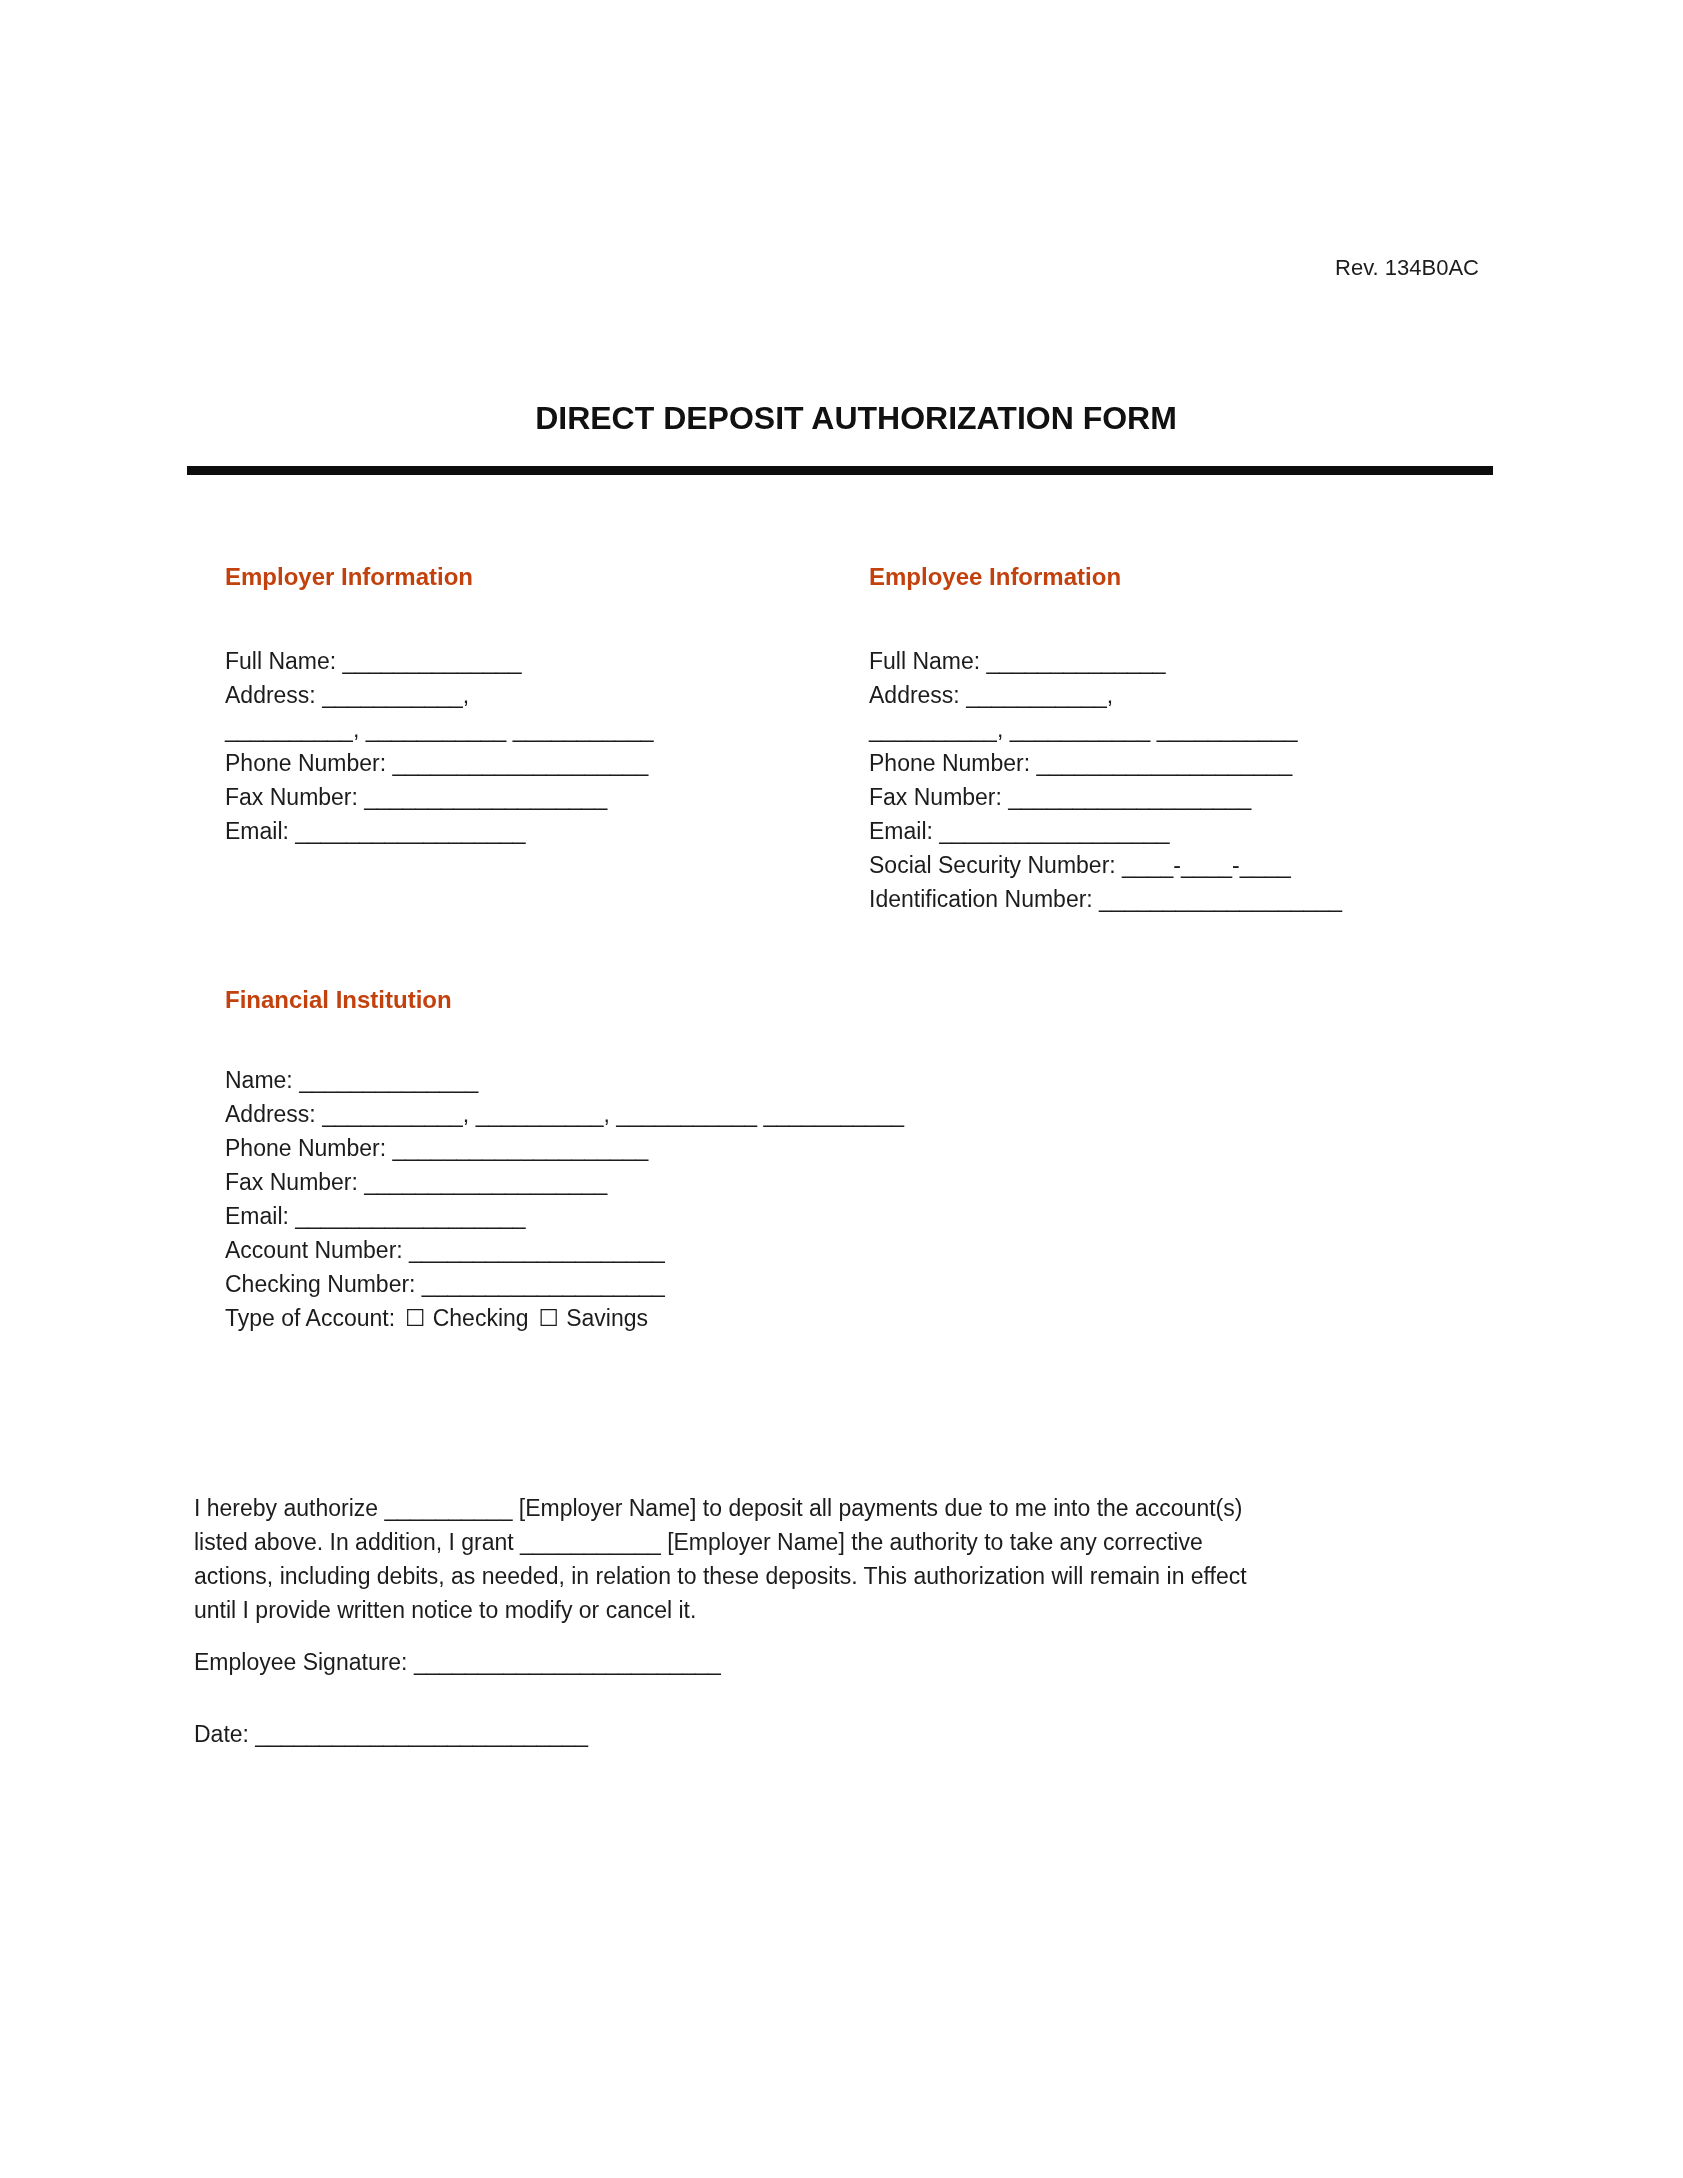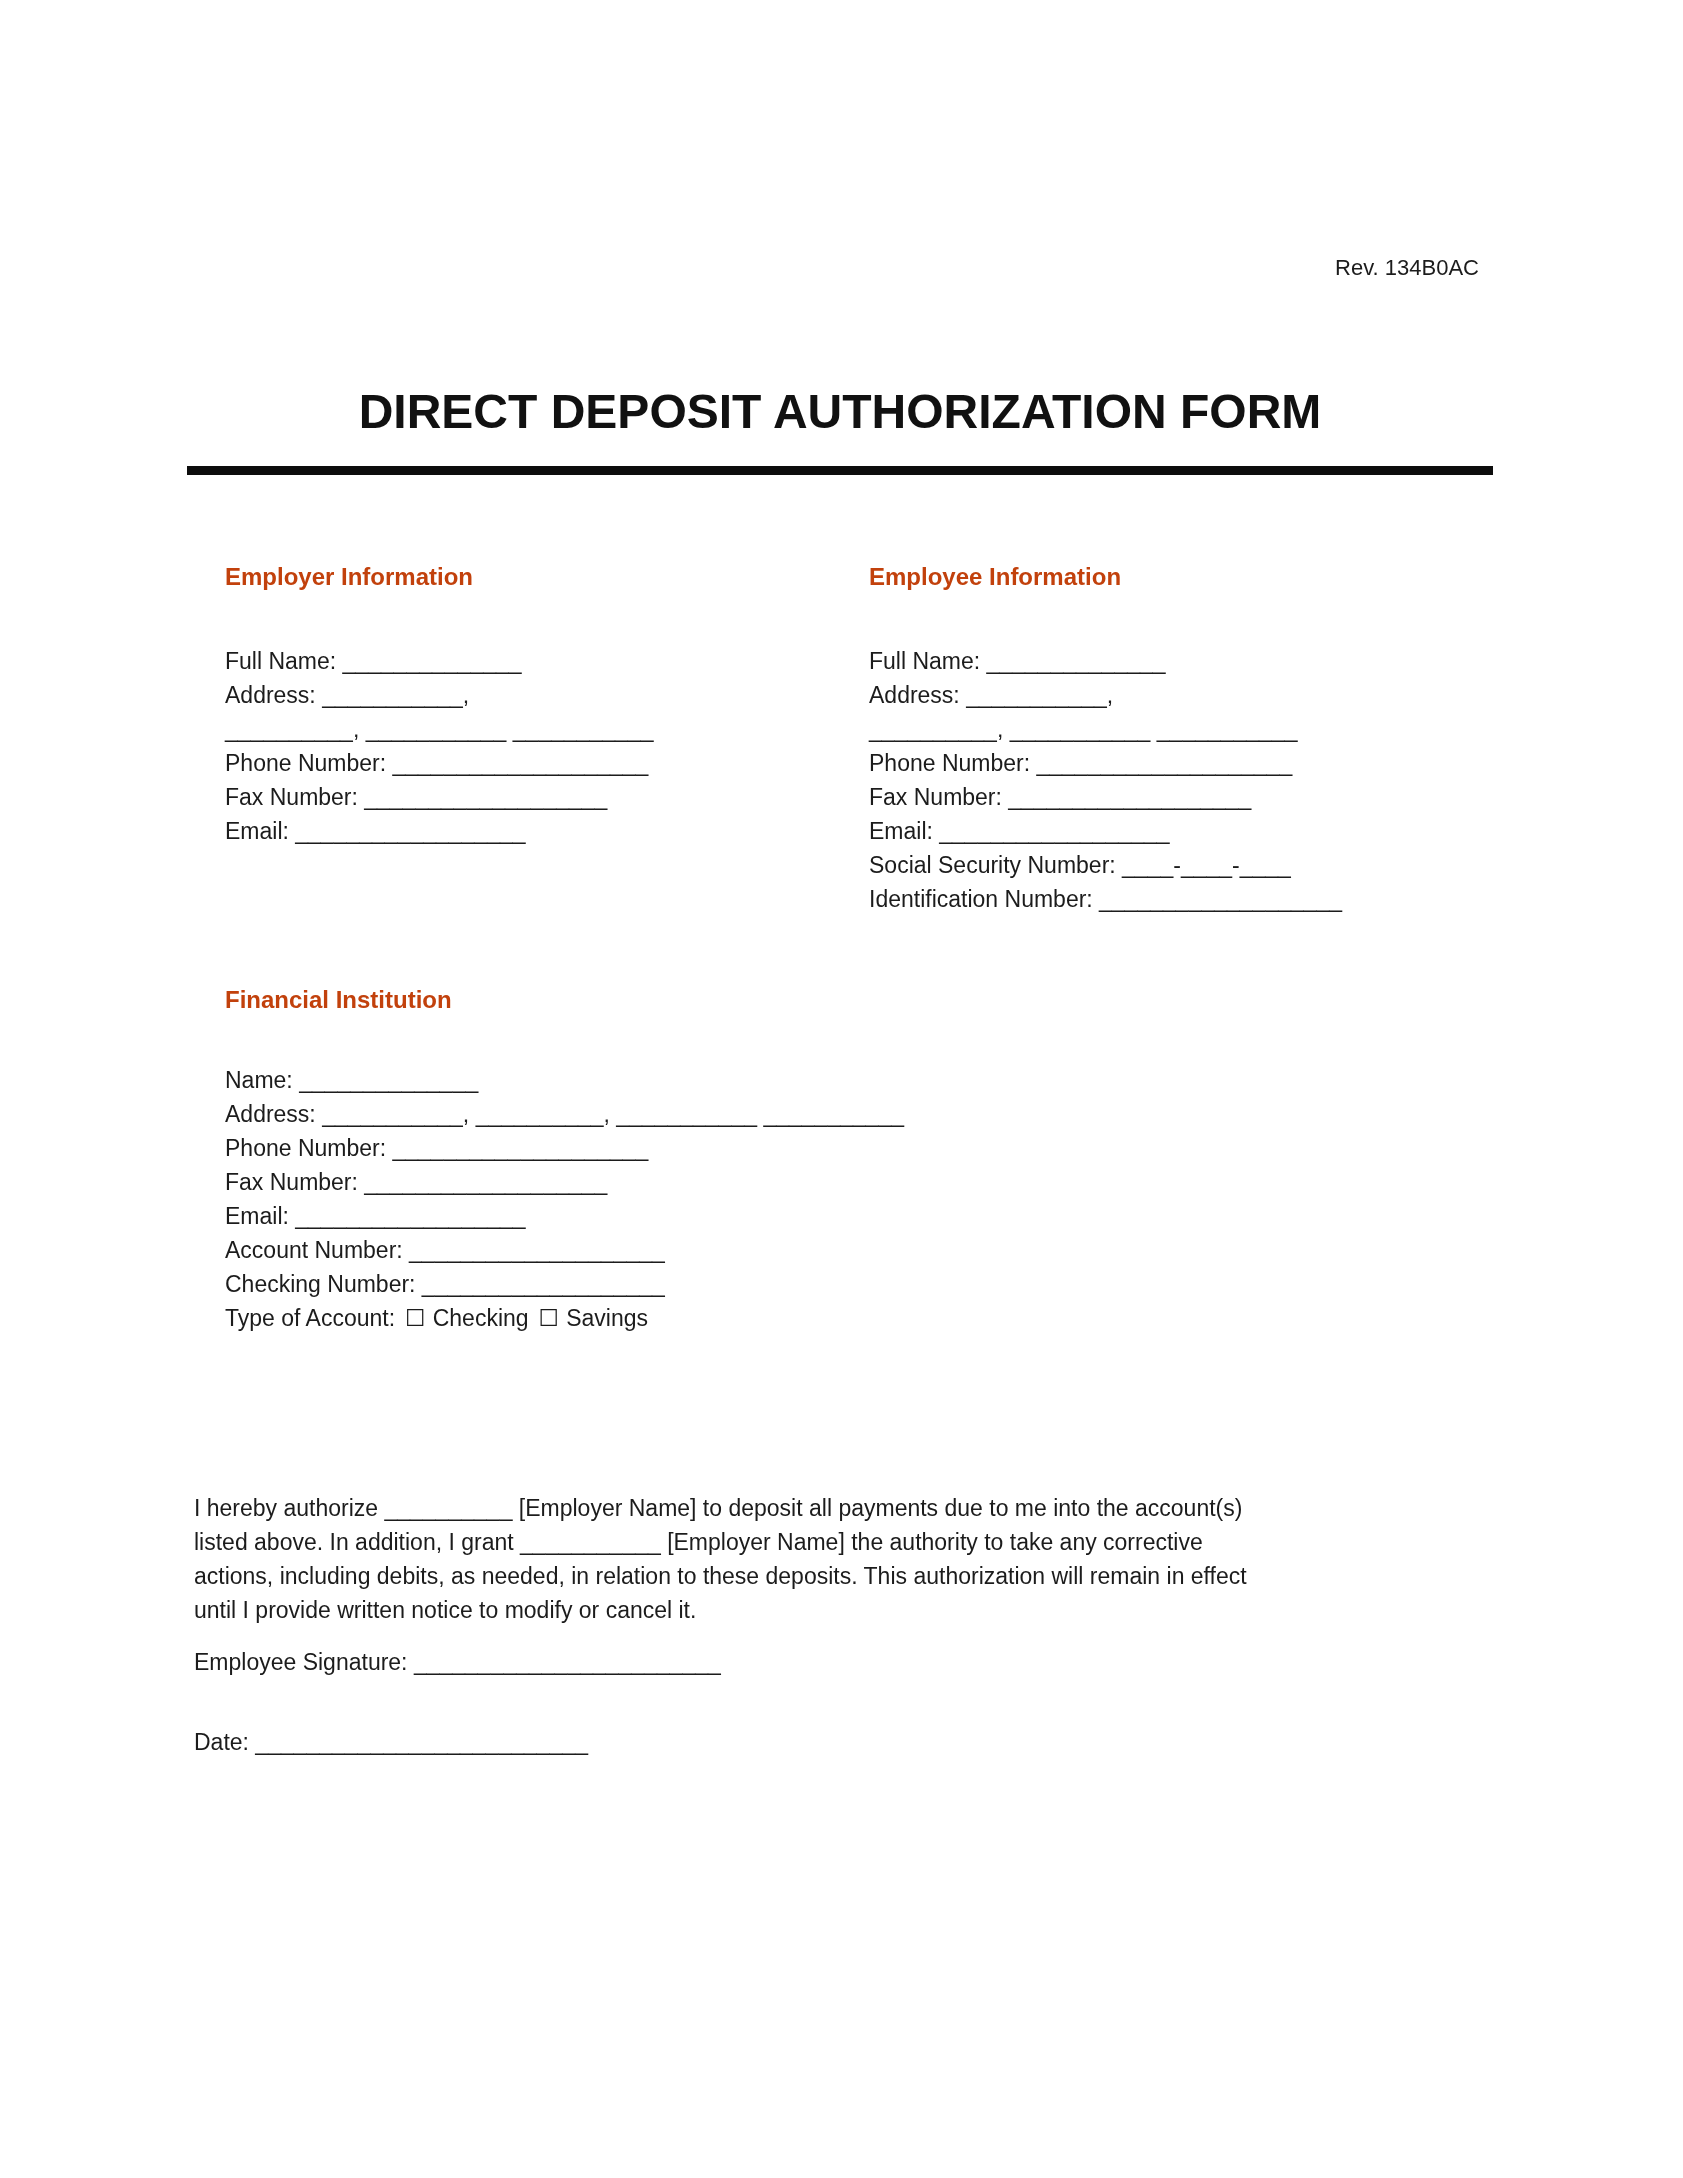"DIRECT DEPOSIT AUTHORIZATION FORM" .title { font-size: 48px -> 32px; margin: 0 -> 16px }
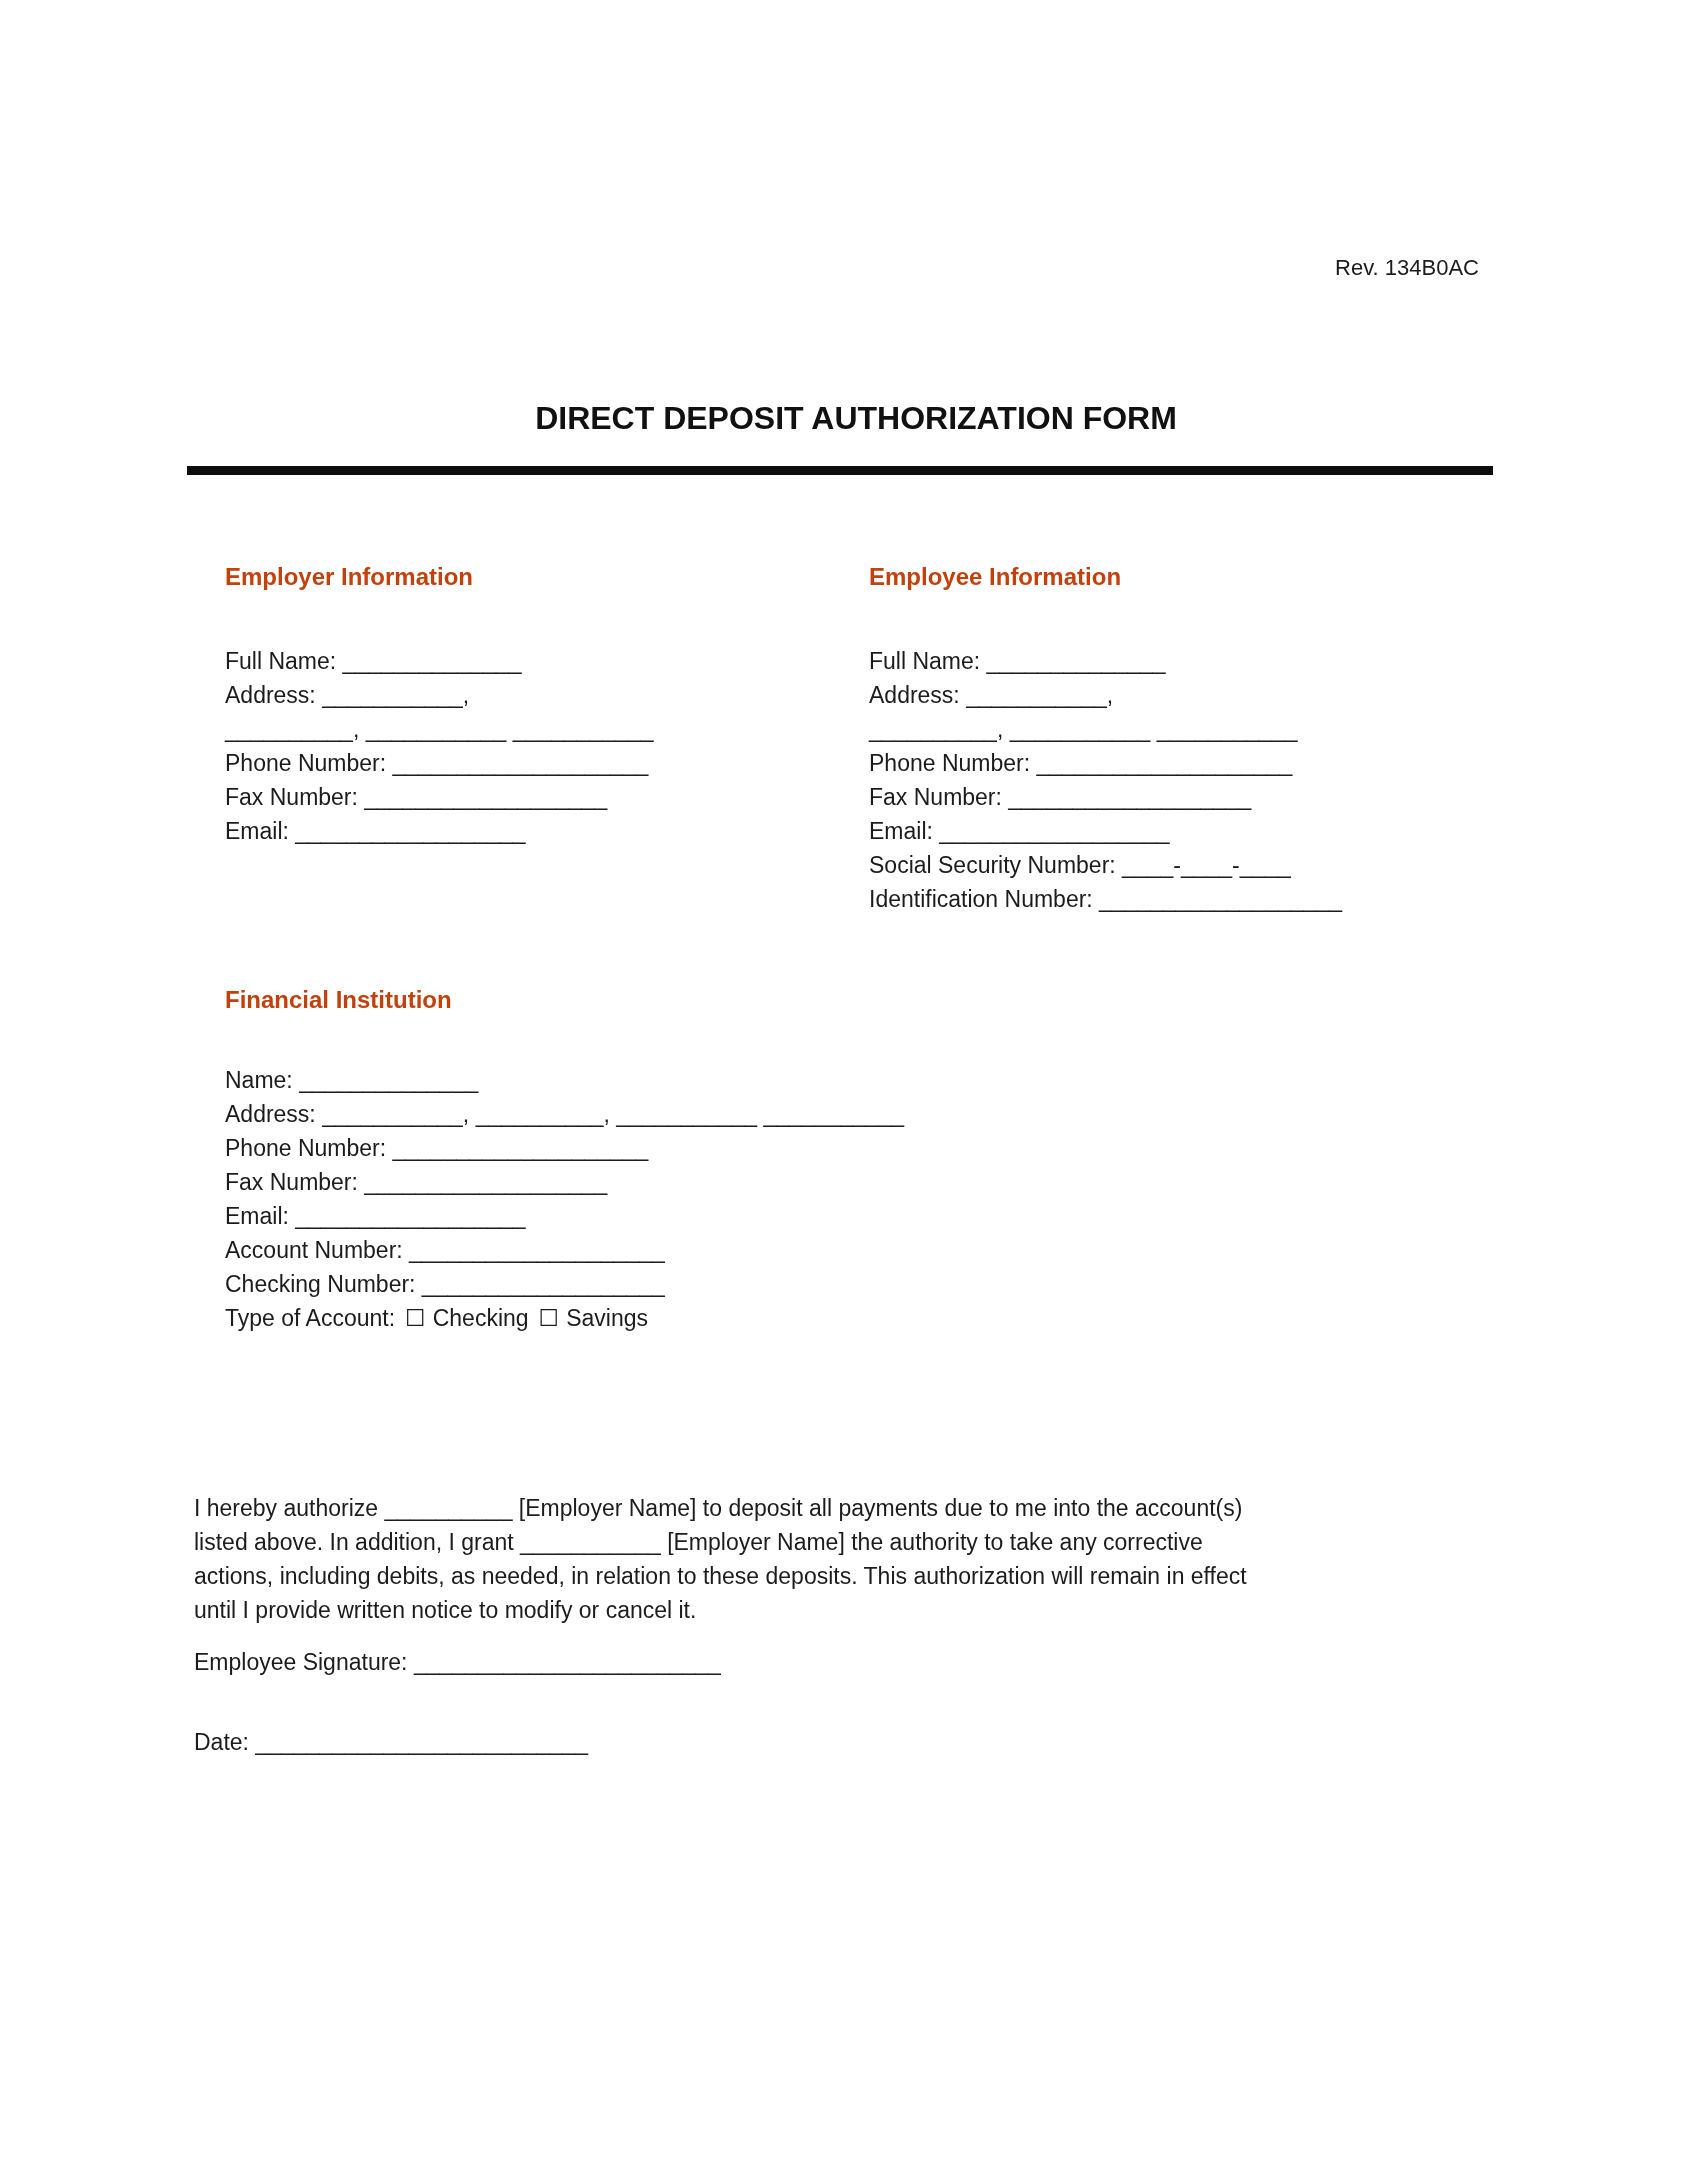"Date: __________________________" .date-line { margin-top: 8px -> none }
